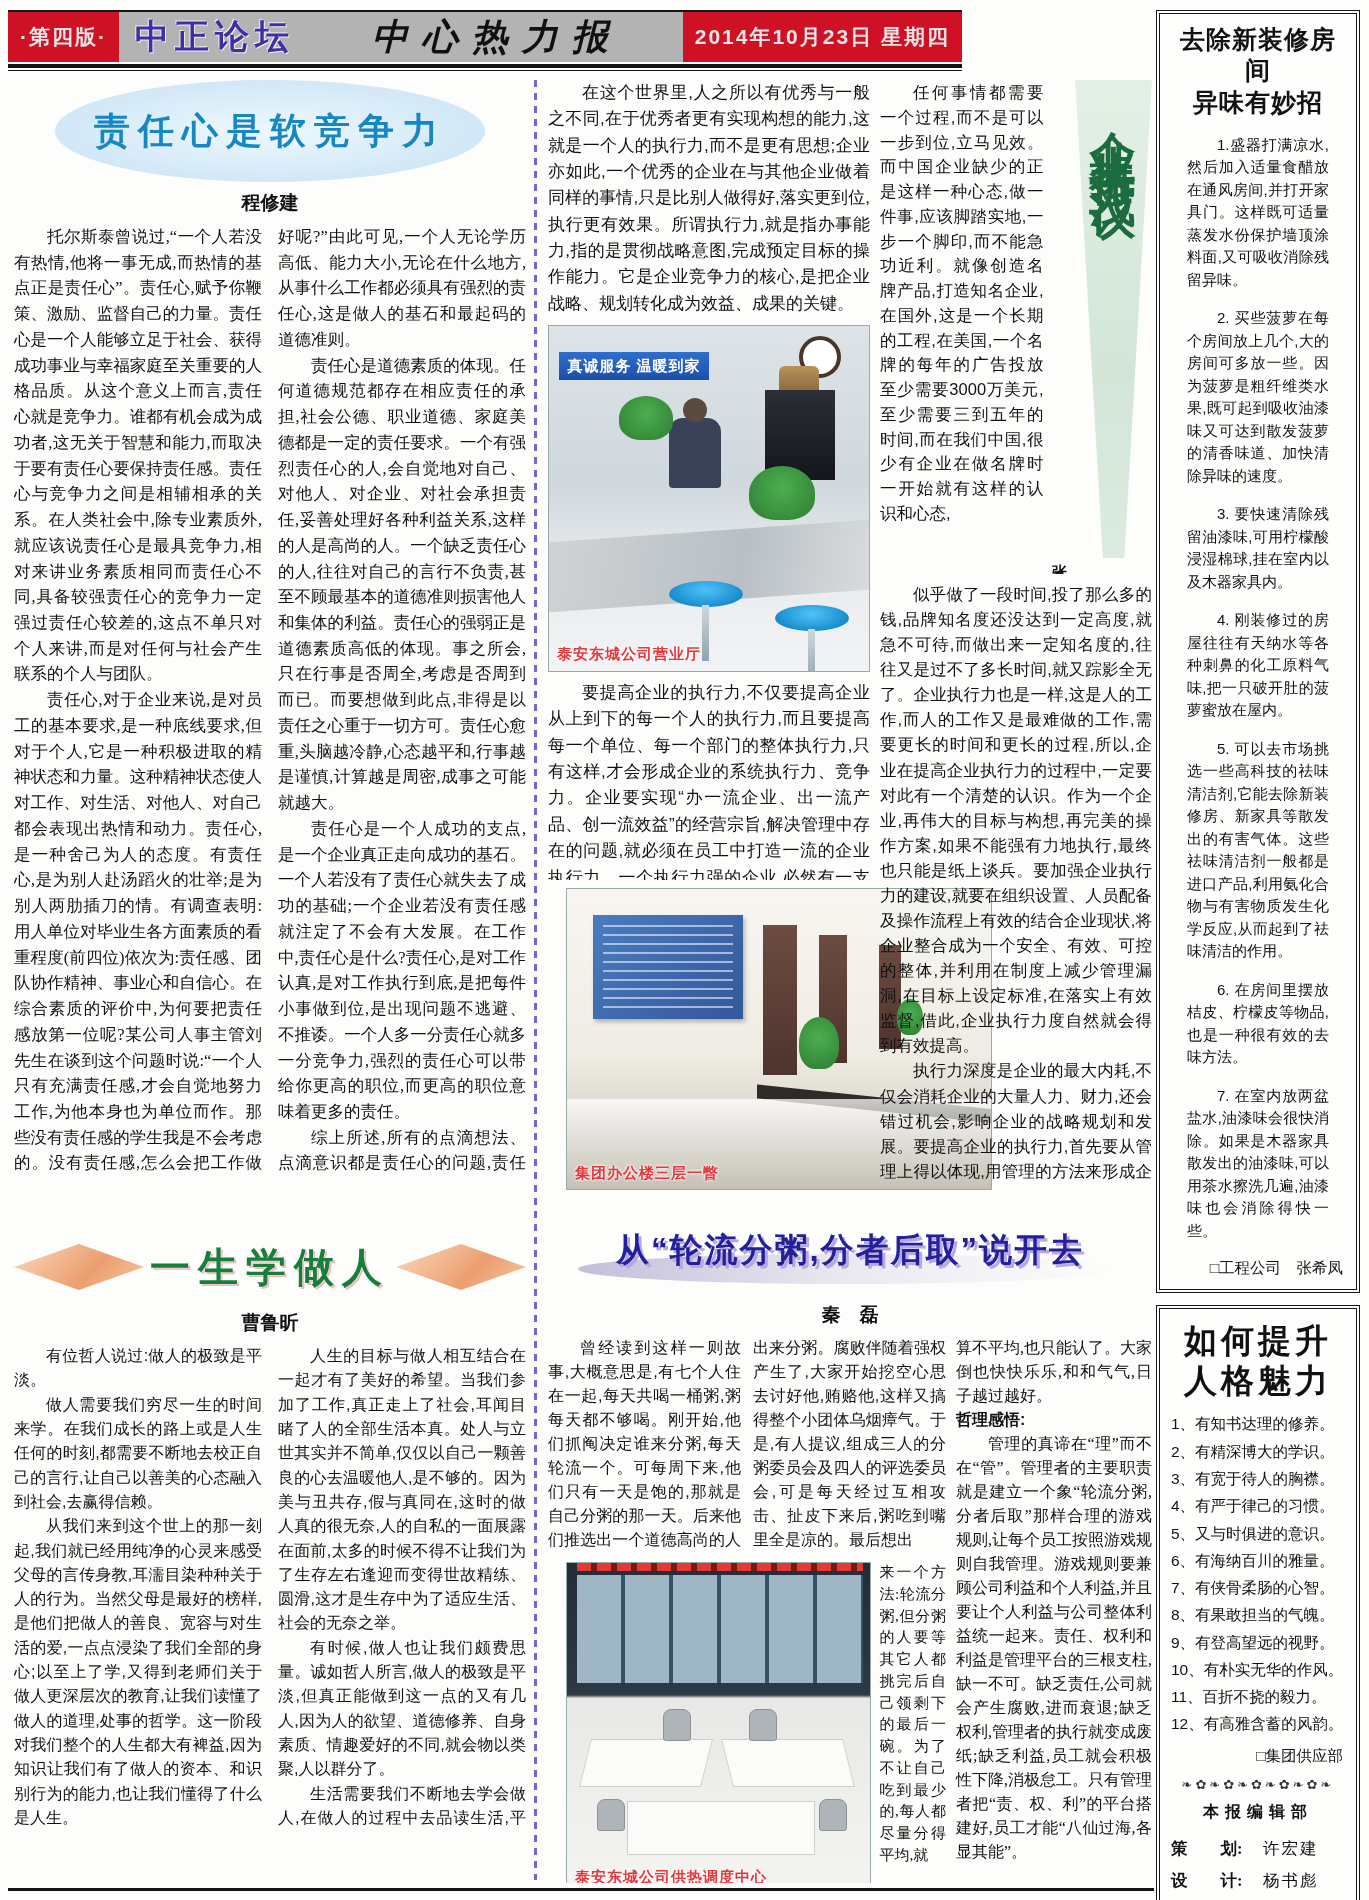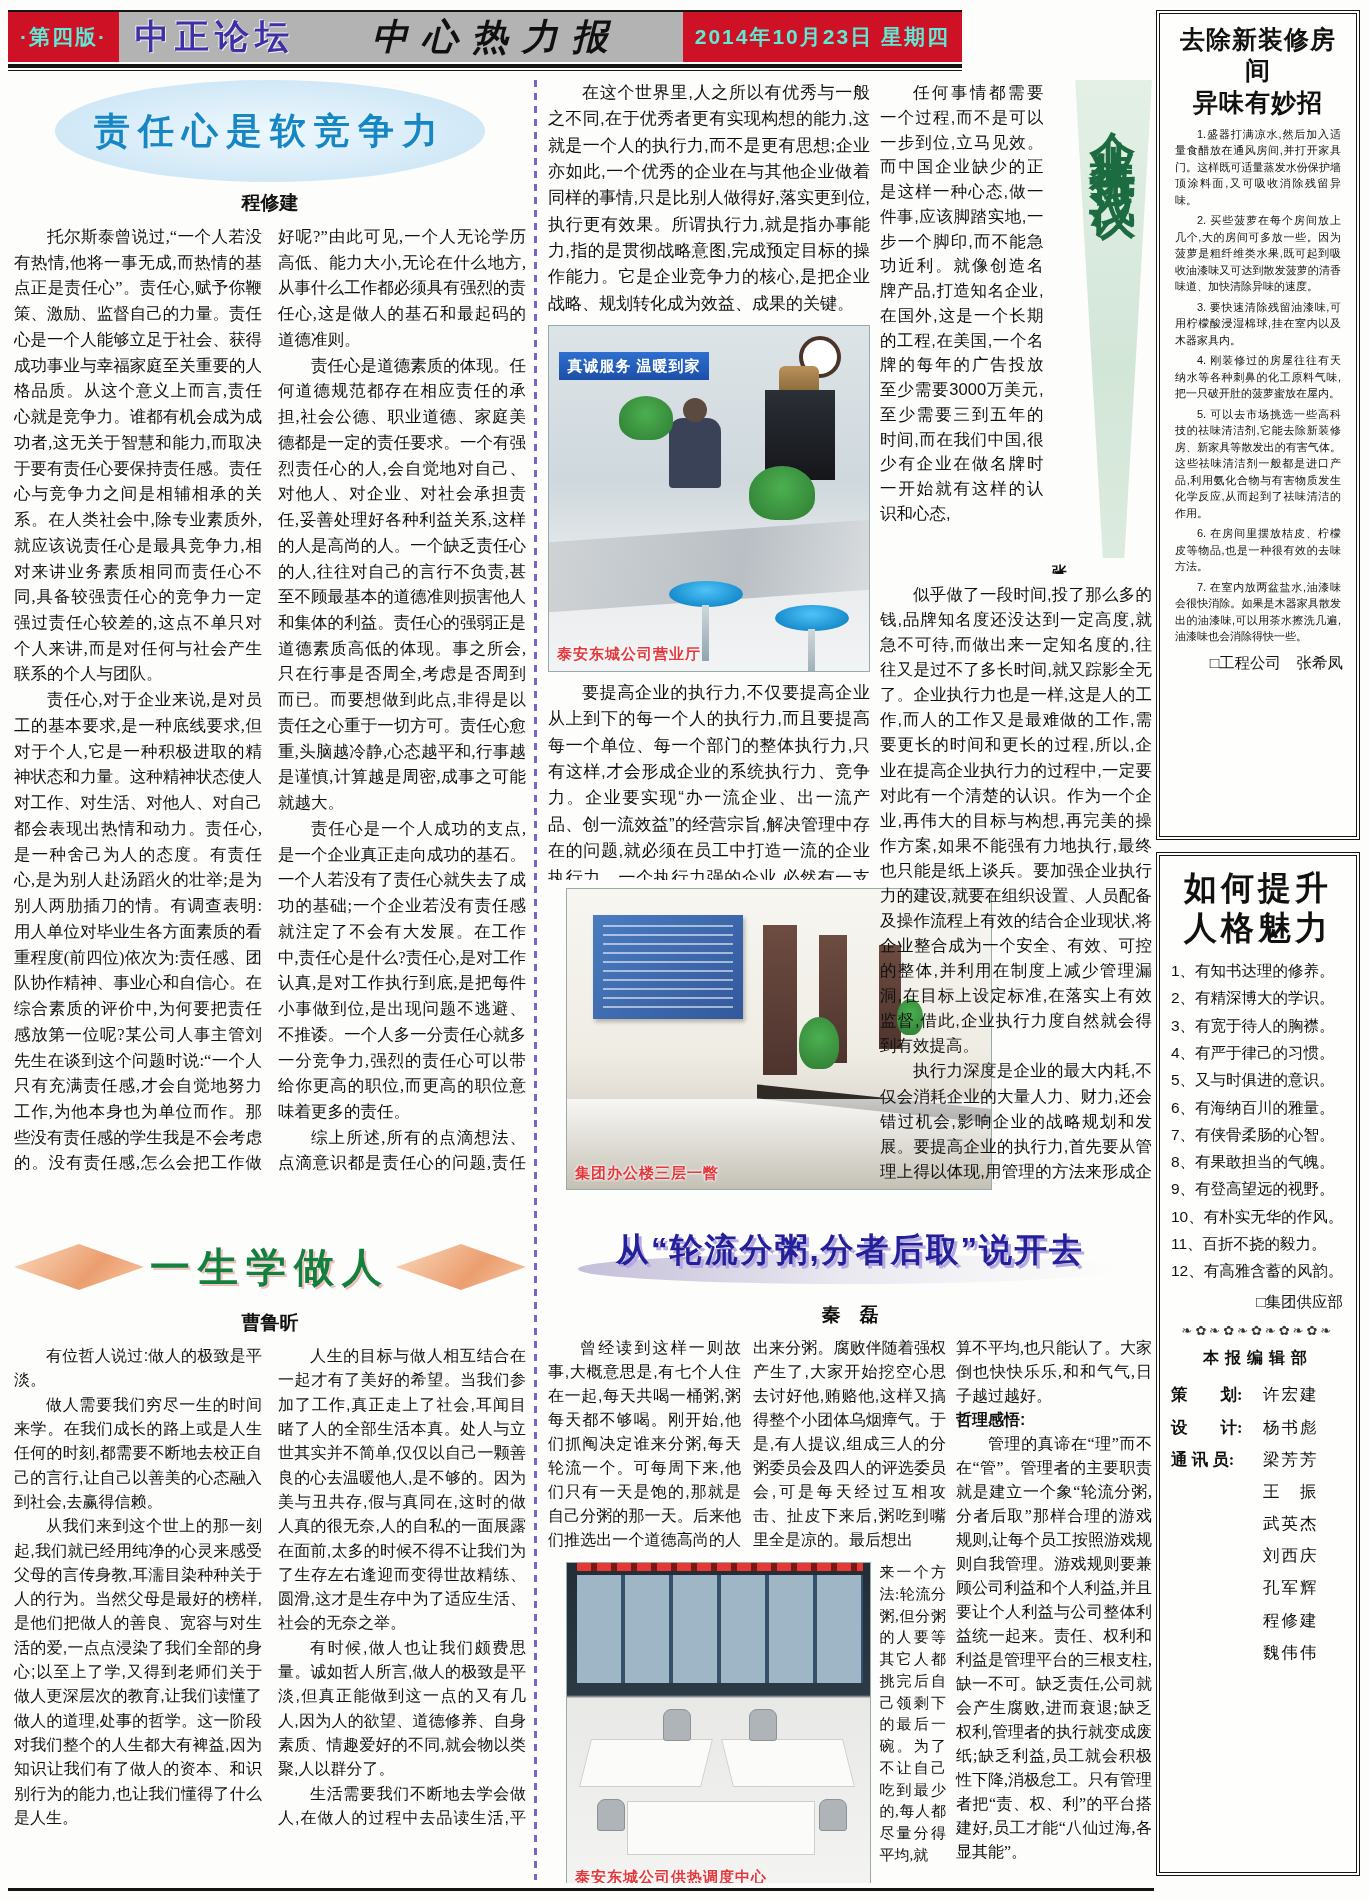"·第四版·" .red-badge { color: #5eead4 -> #e5e5e5 }
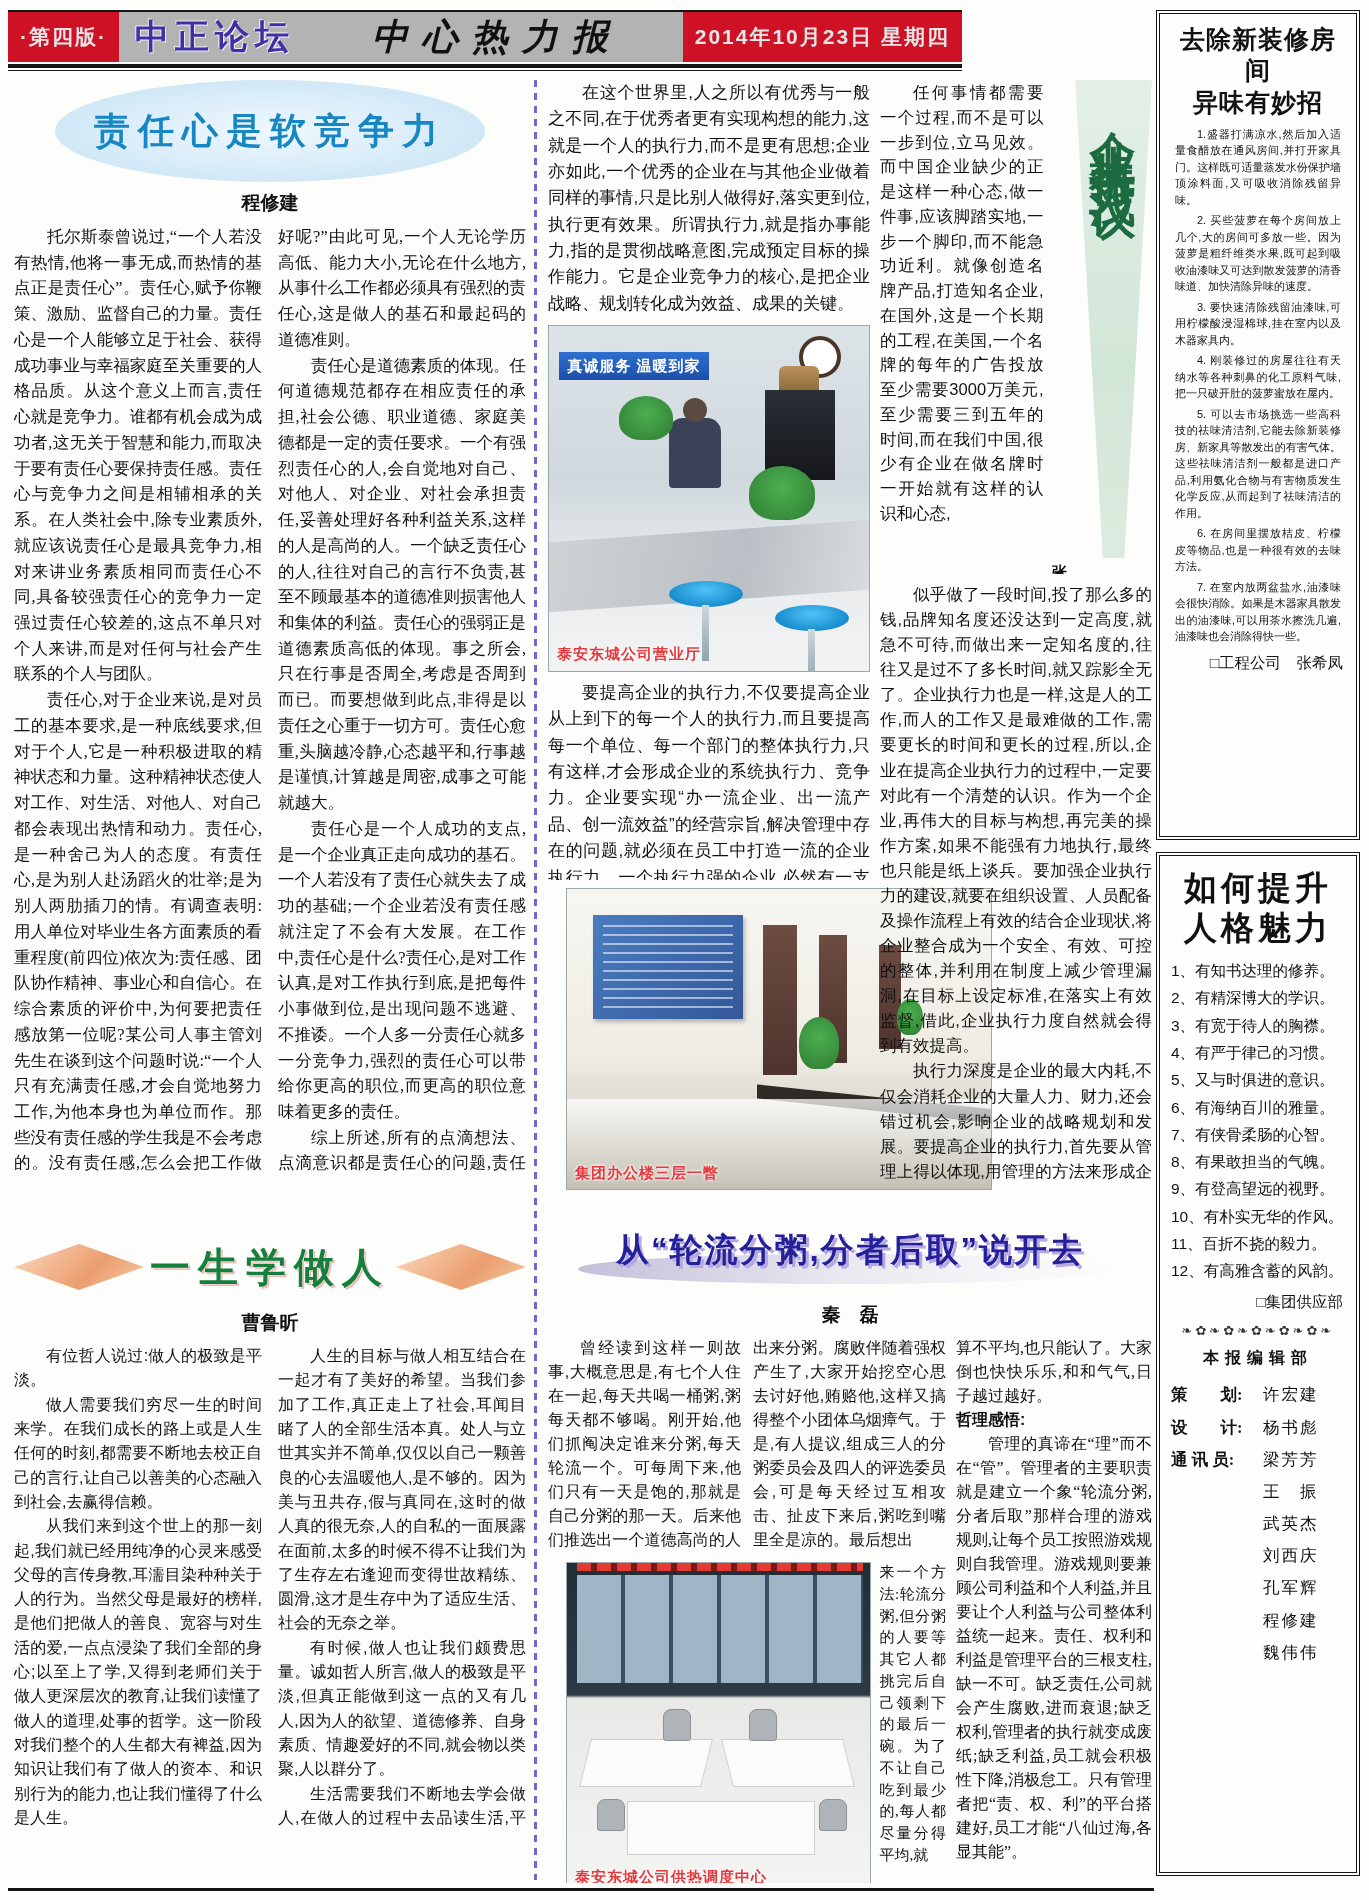"1.盛器打满凉水,然后加入适量食醋放在通风房间,并打开家具门。这样既可适量蒸发水" .tips p { font-size: 11px -> 15px; margin: 4px -> 16px }
